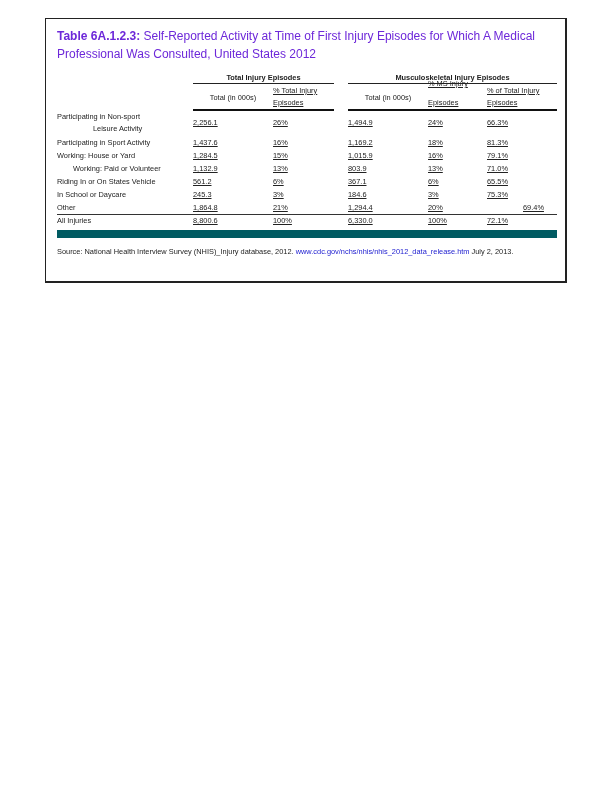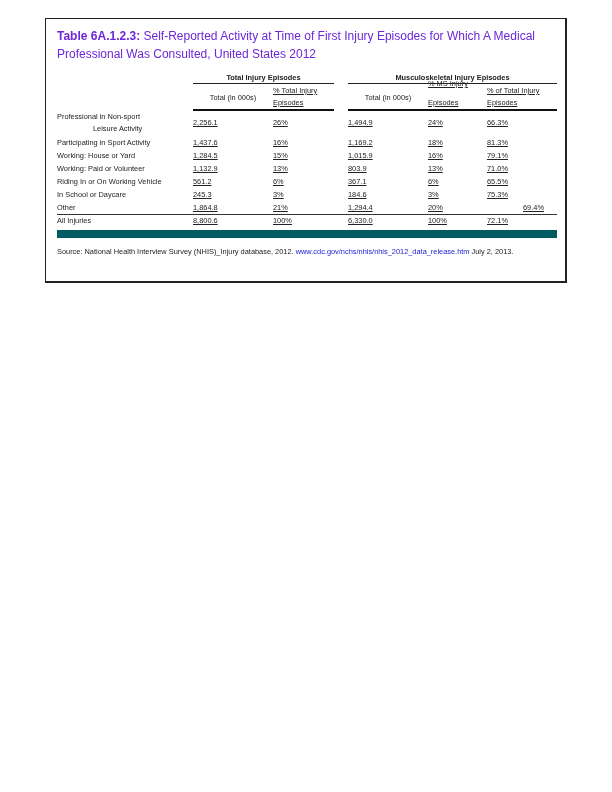"Professional in Non-sport" div.abs { text: Professional -> Participating }
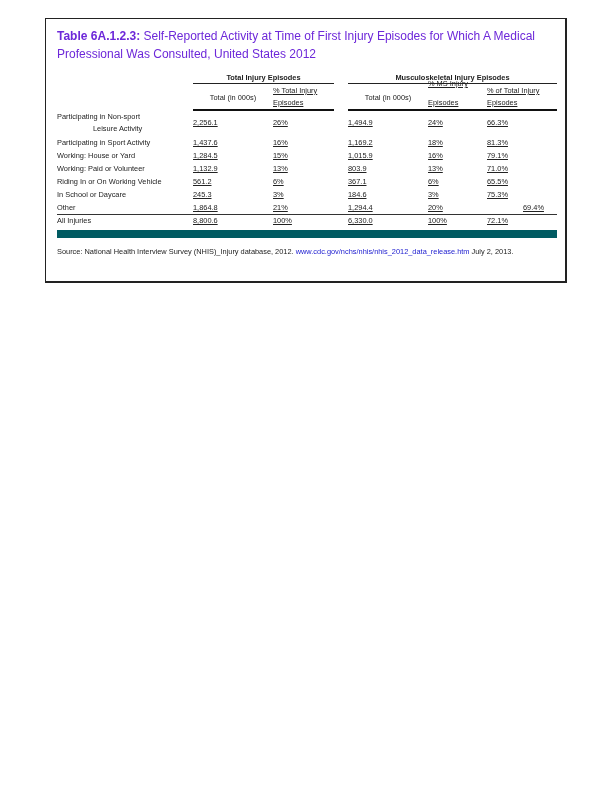"Working: Paid or Volunteer" div.abs { left: 0 -> 16px }
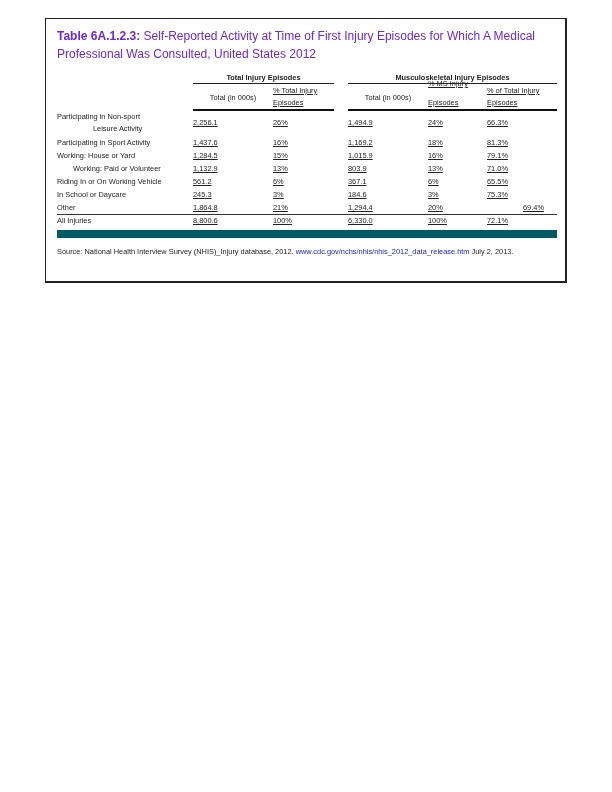"Riding In or On Working" div.abs { text: Working -> States }
